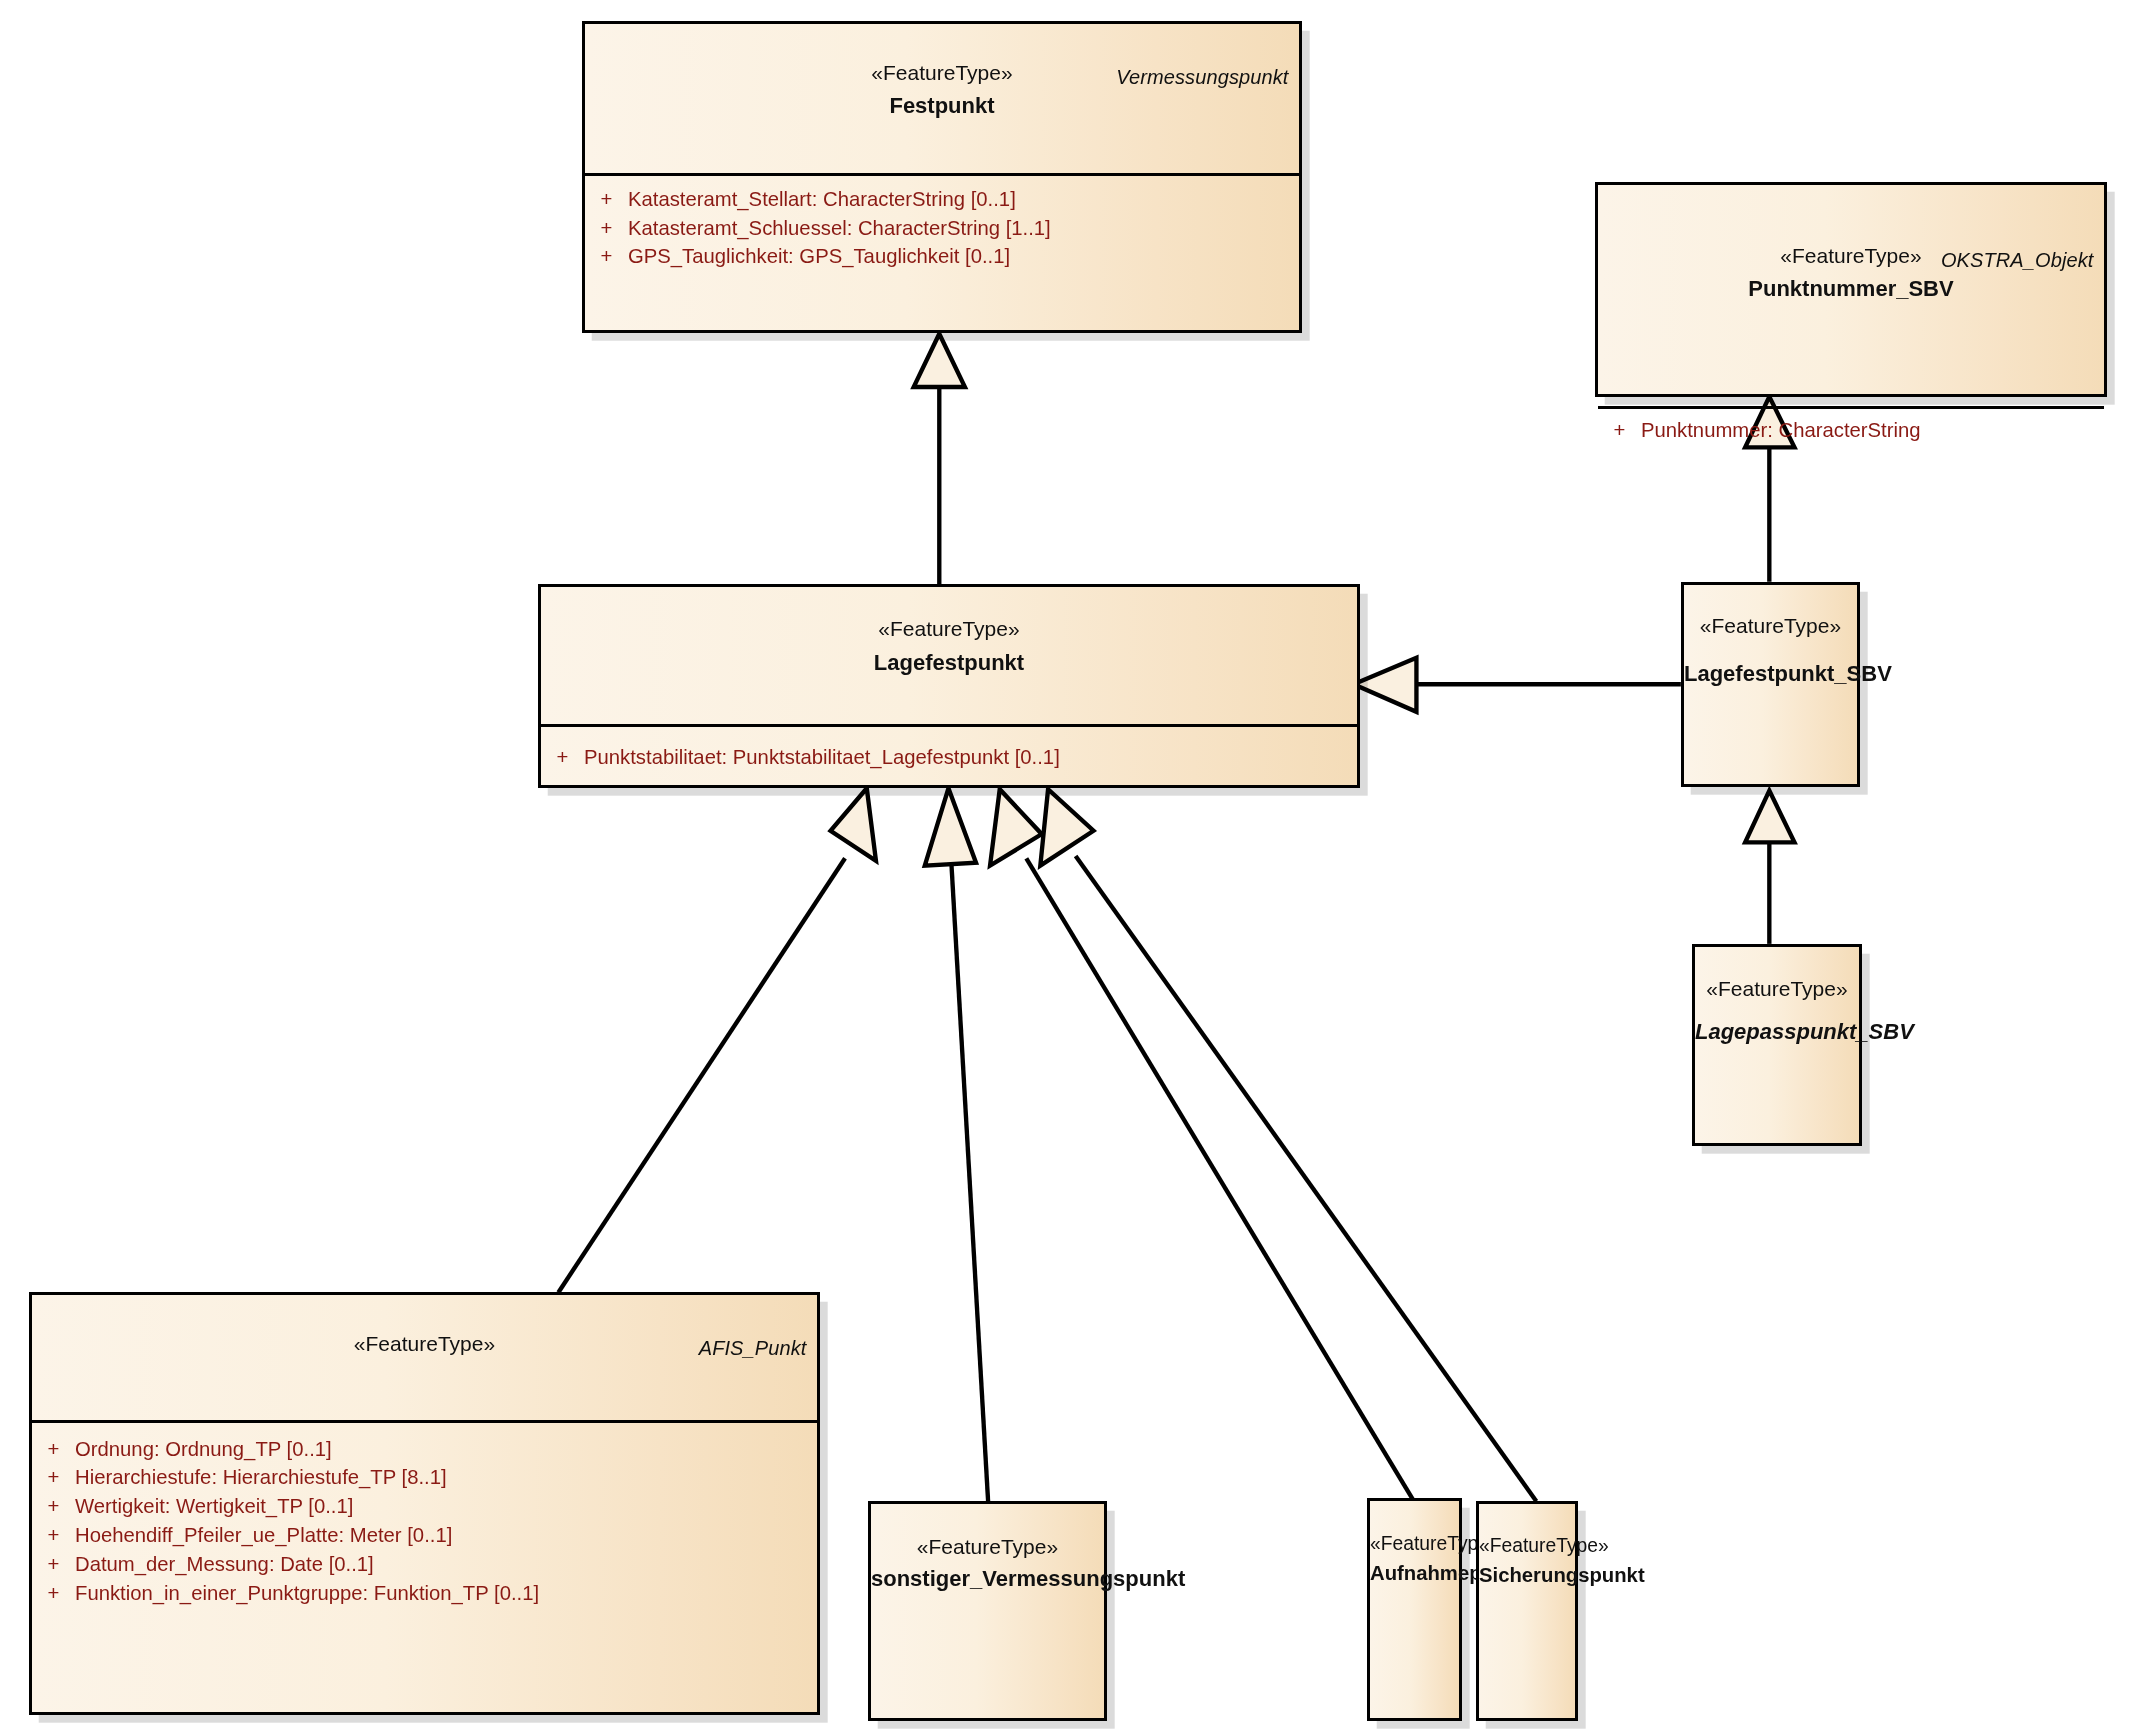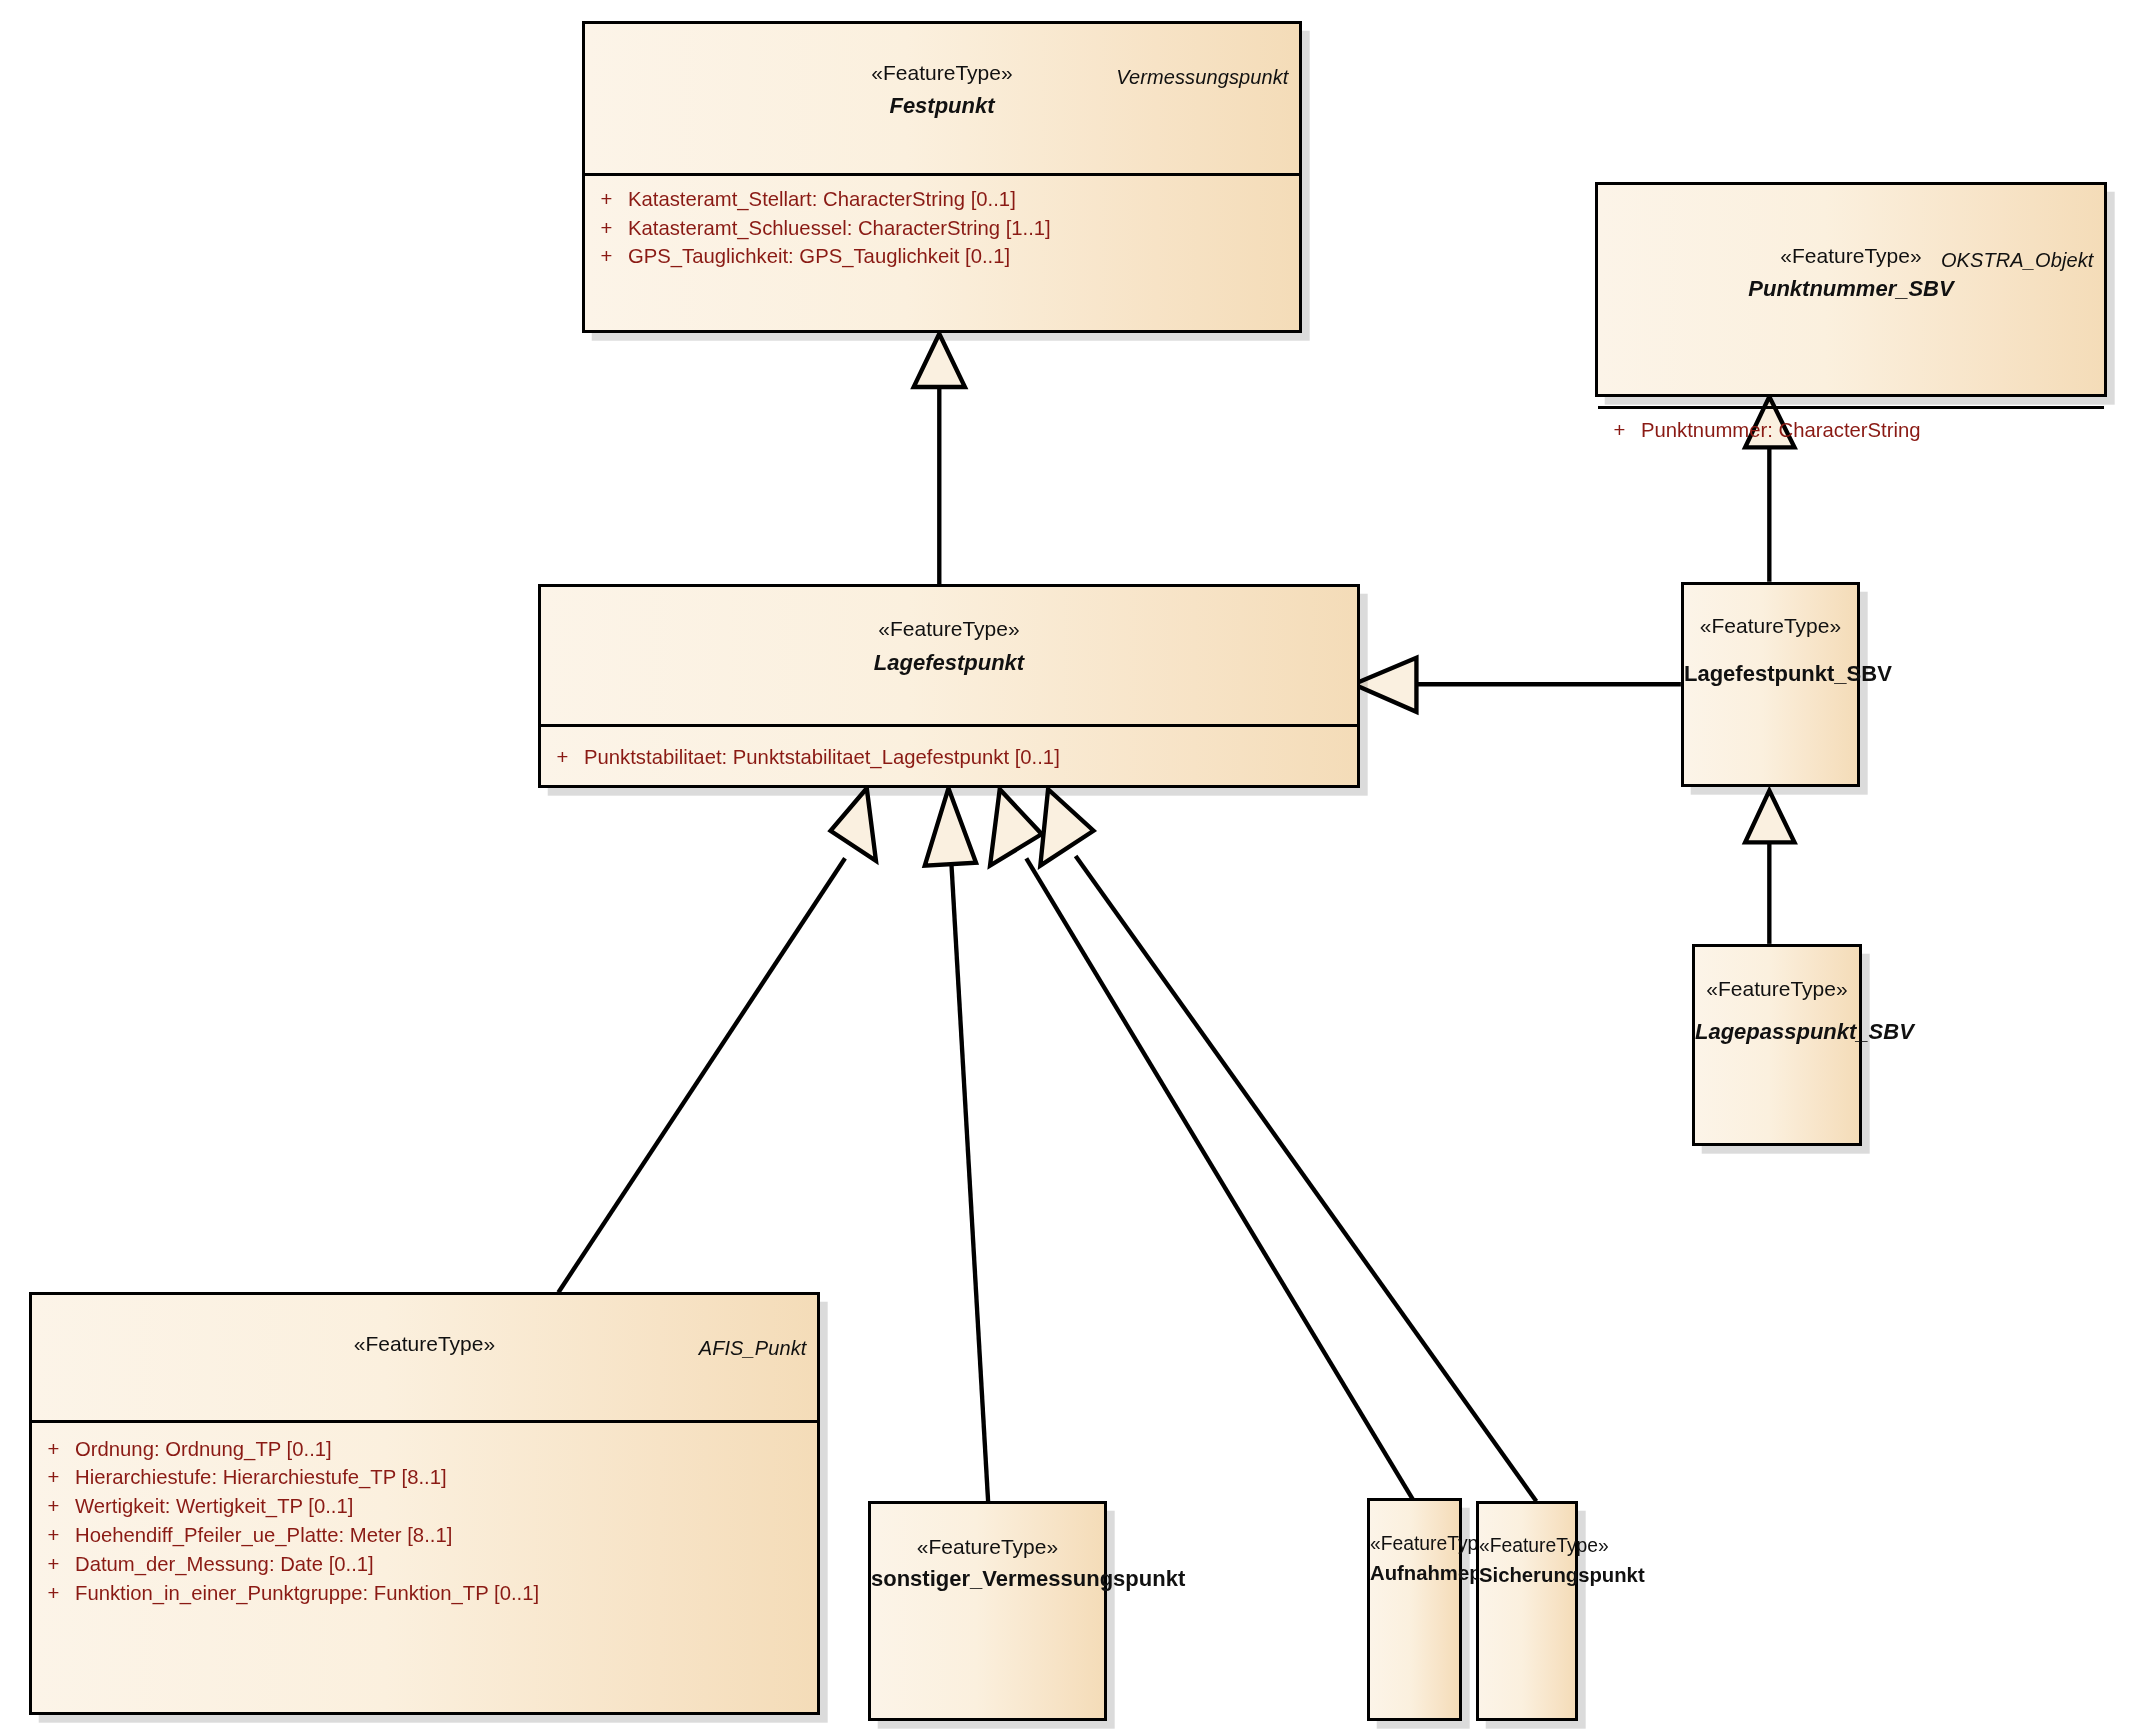"Festpunkt" .cls-name.abstract { font-style: italic -> none }
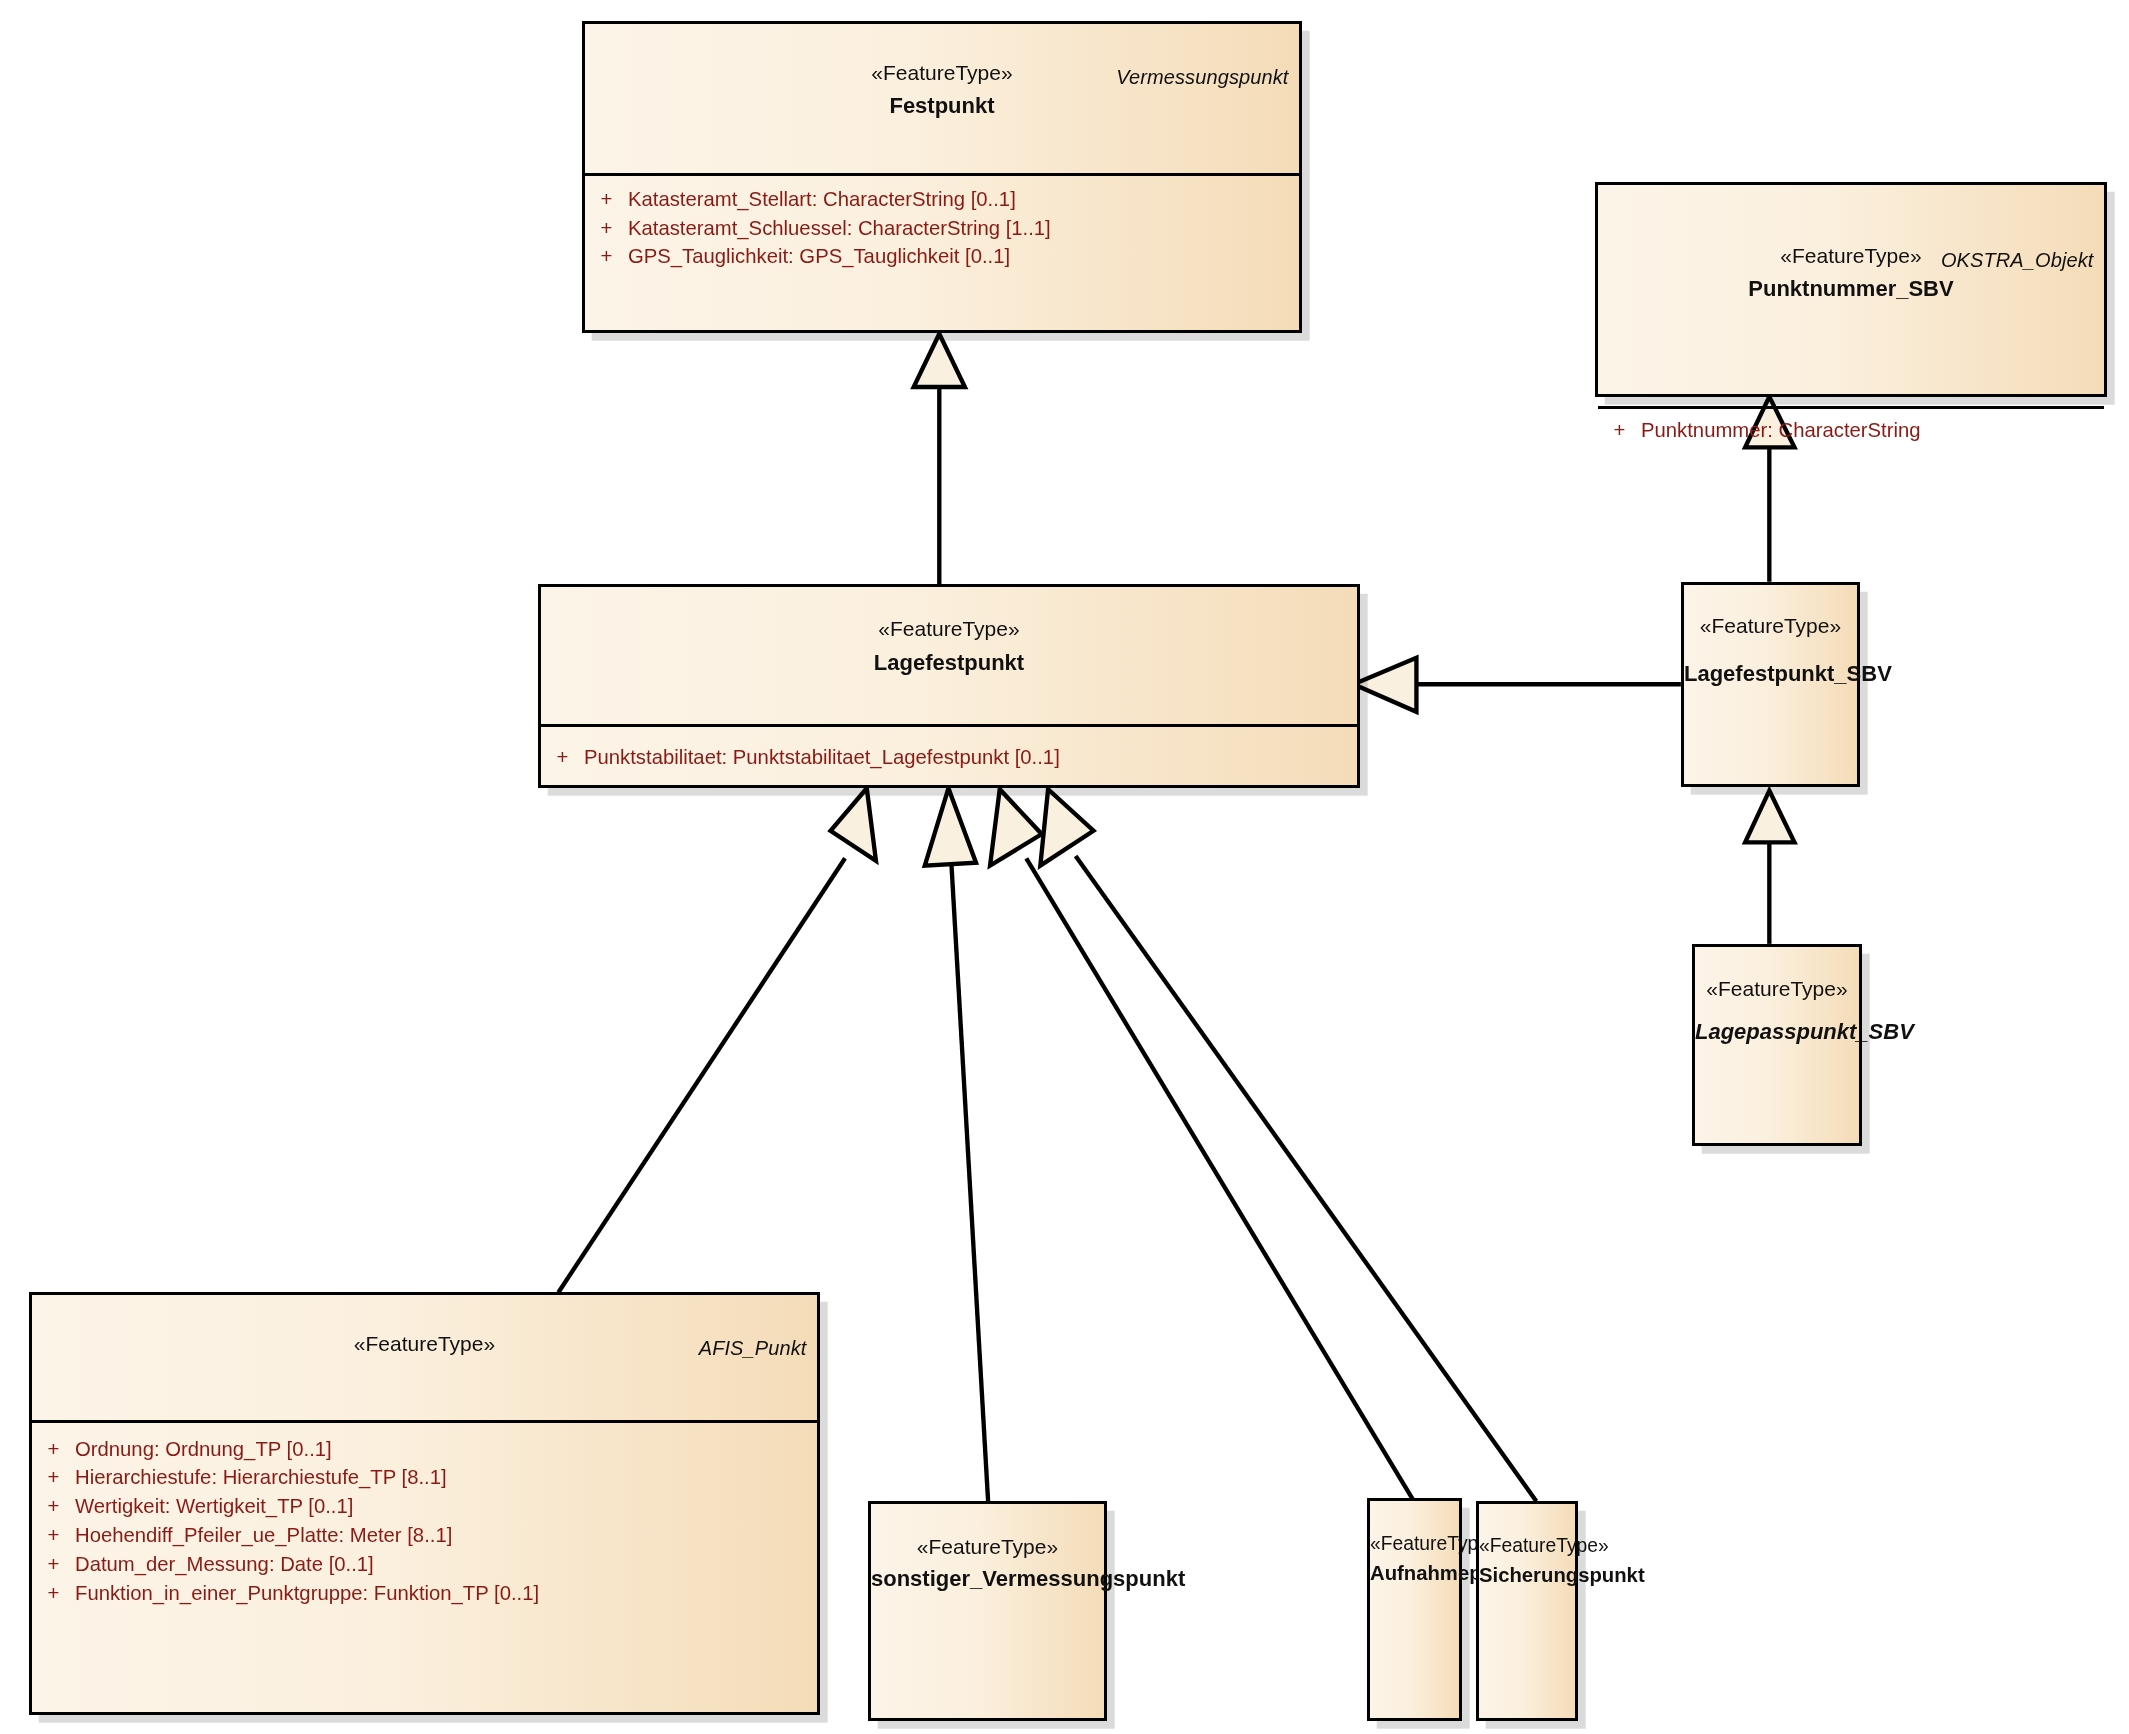"Hoehendiff_Pfeiler_ue_Platte: Meter" span.attr-txt { text: 8..1 -> 0..1 }
